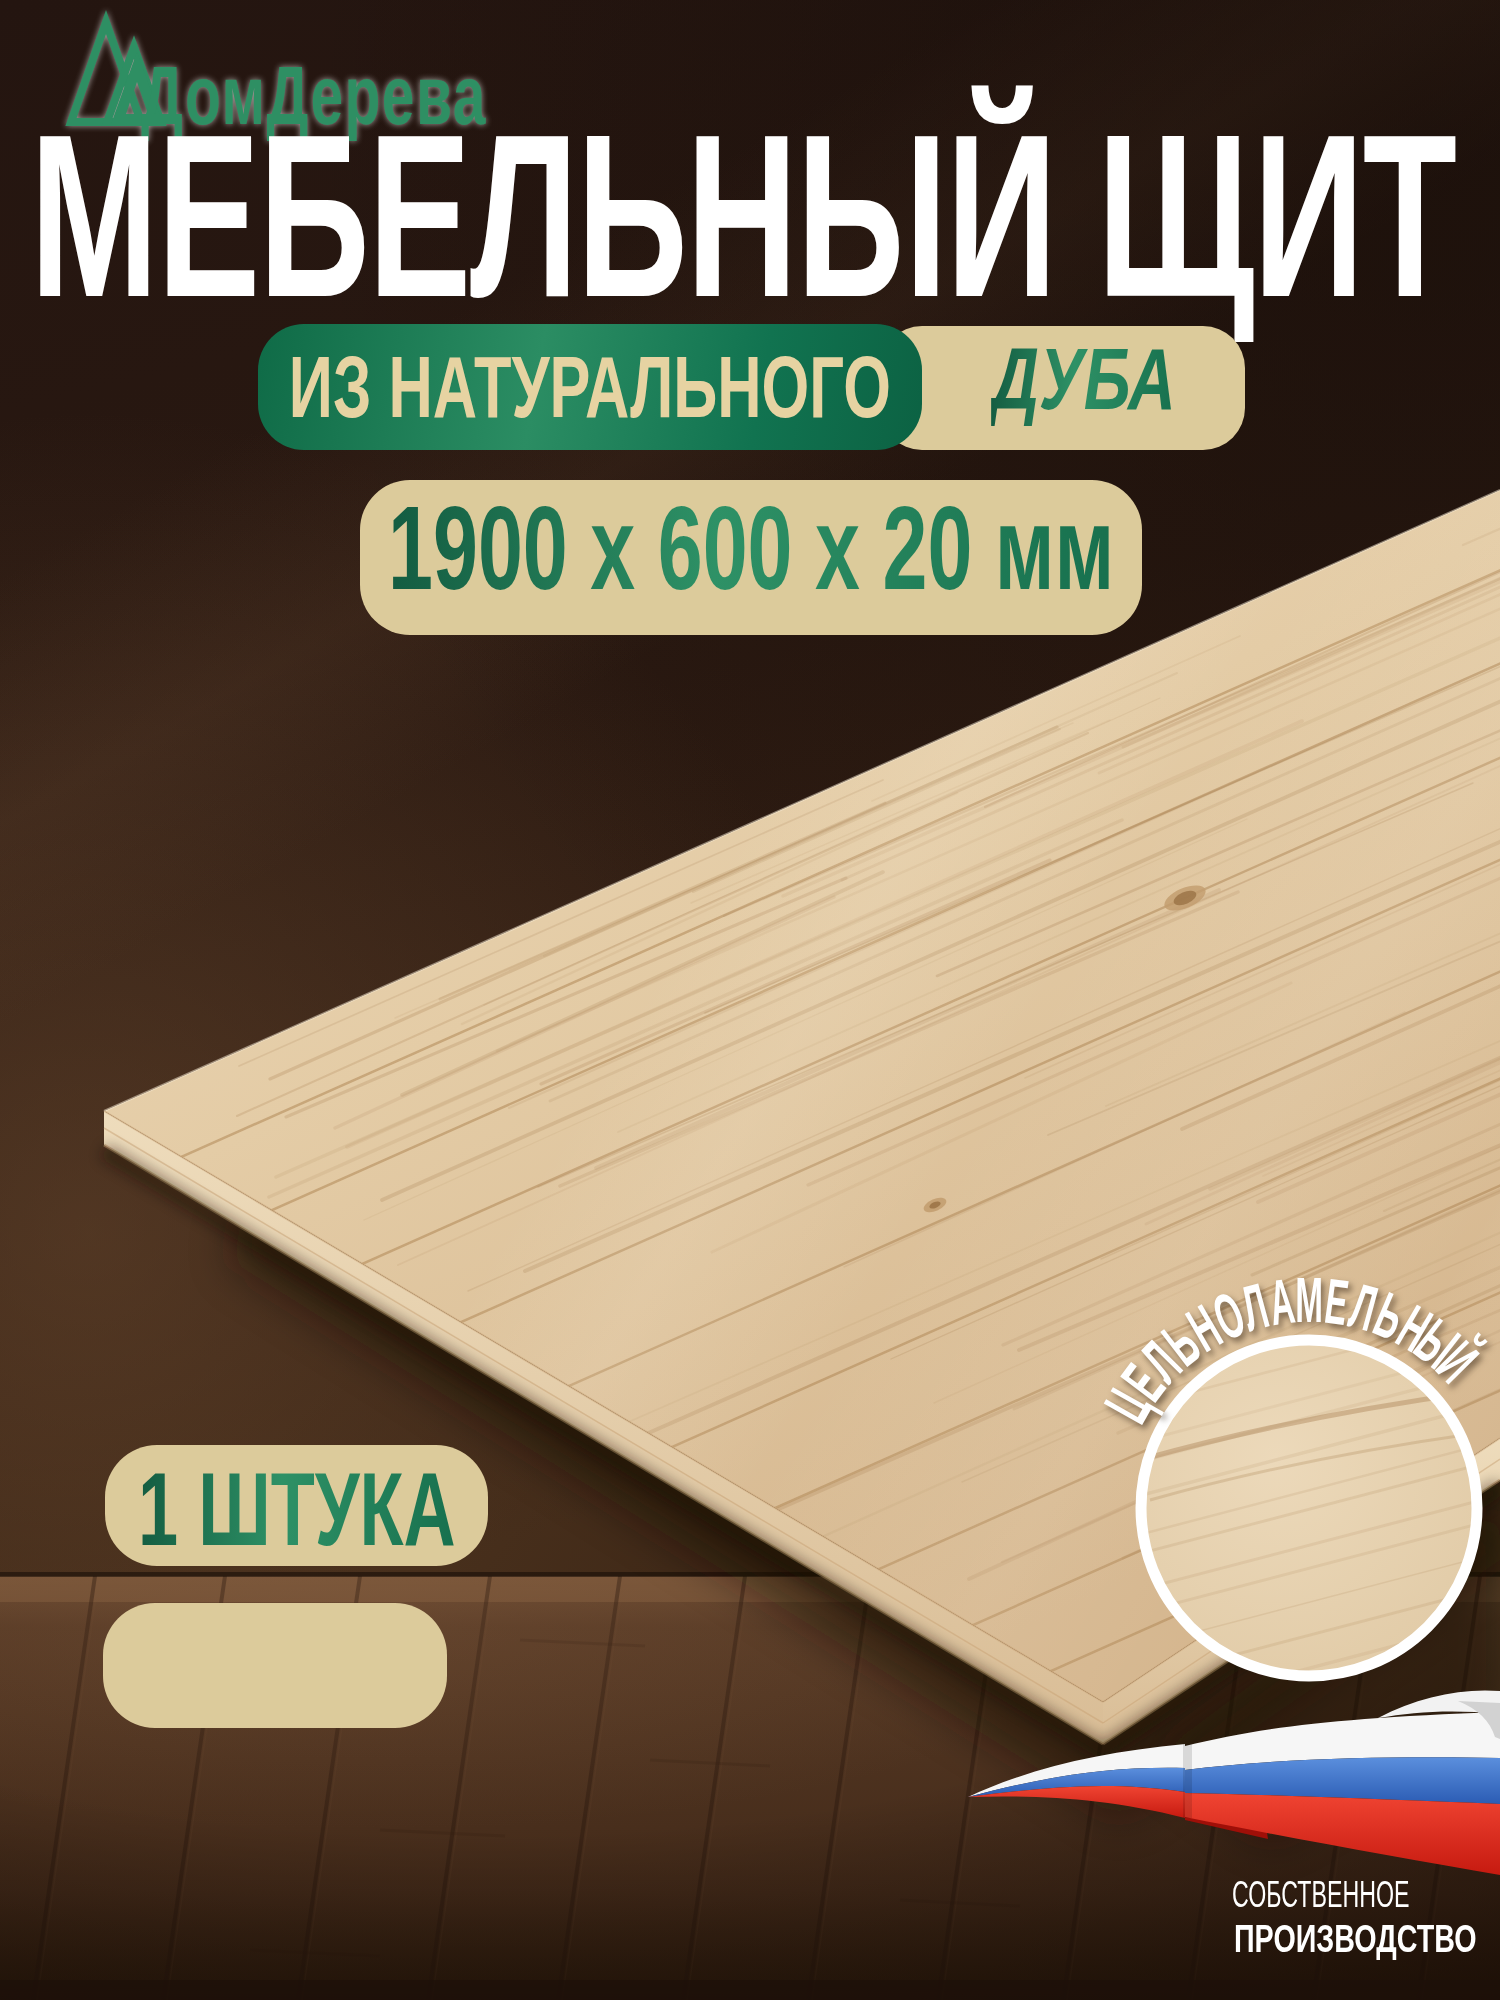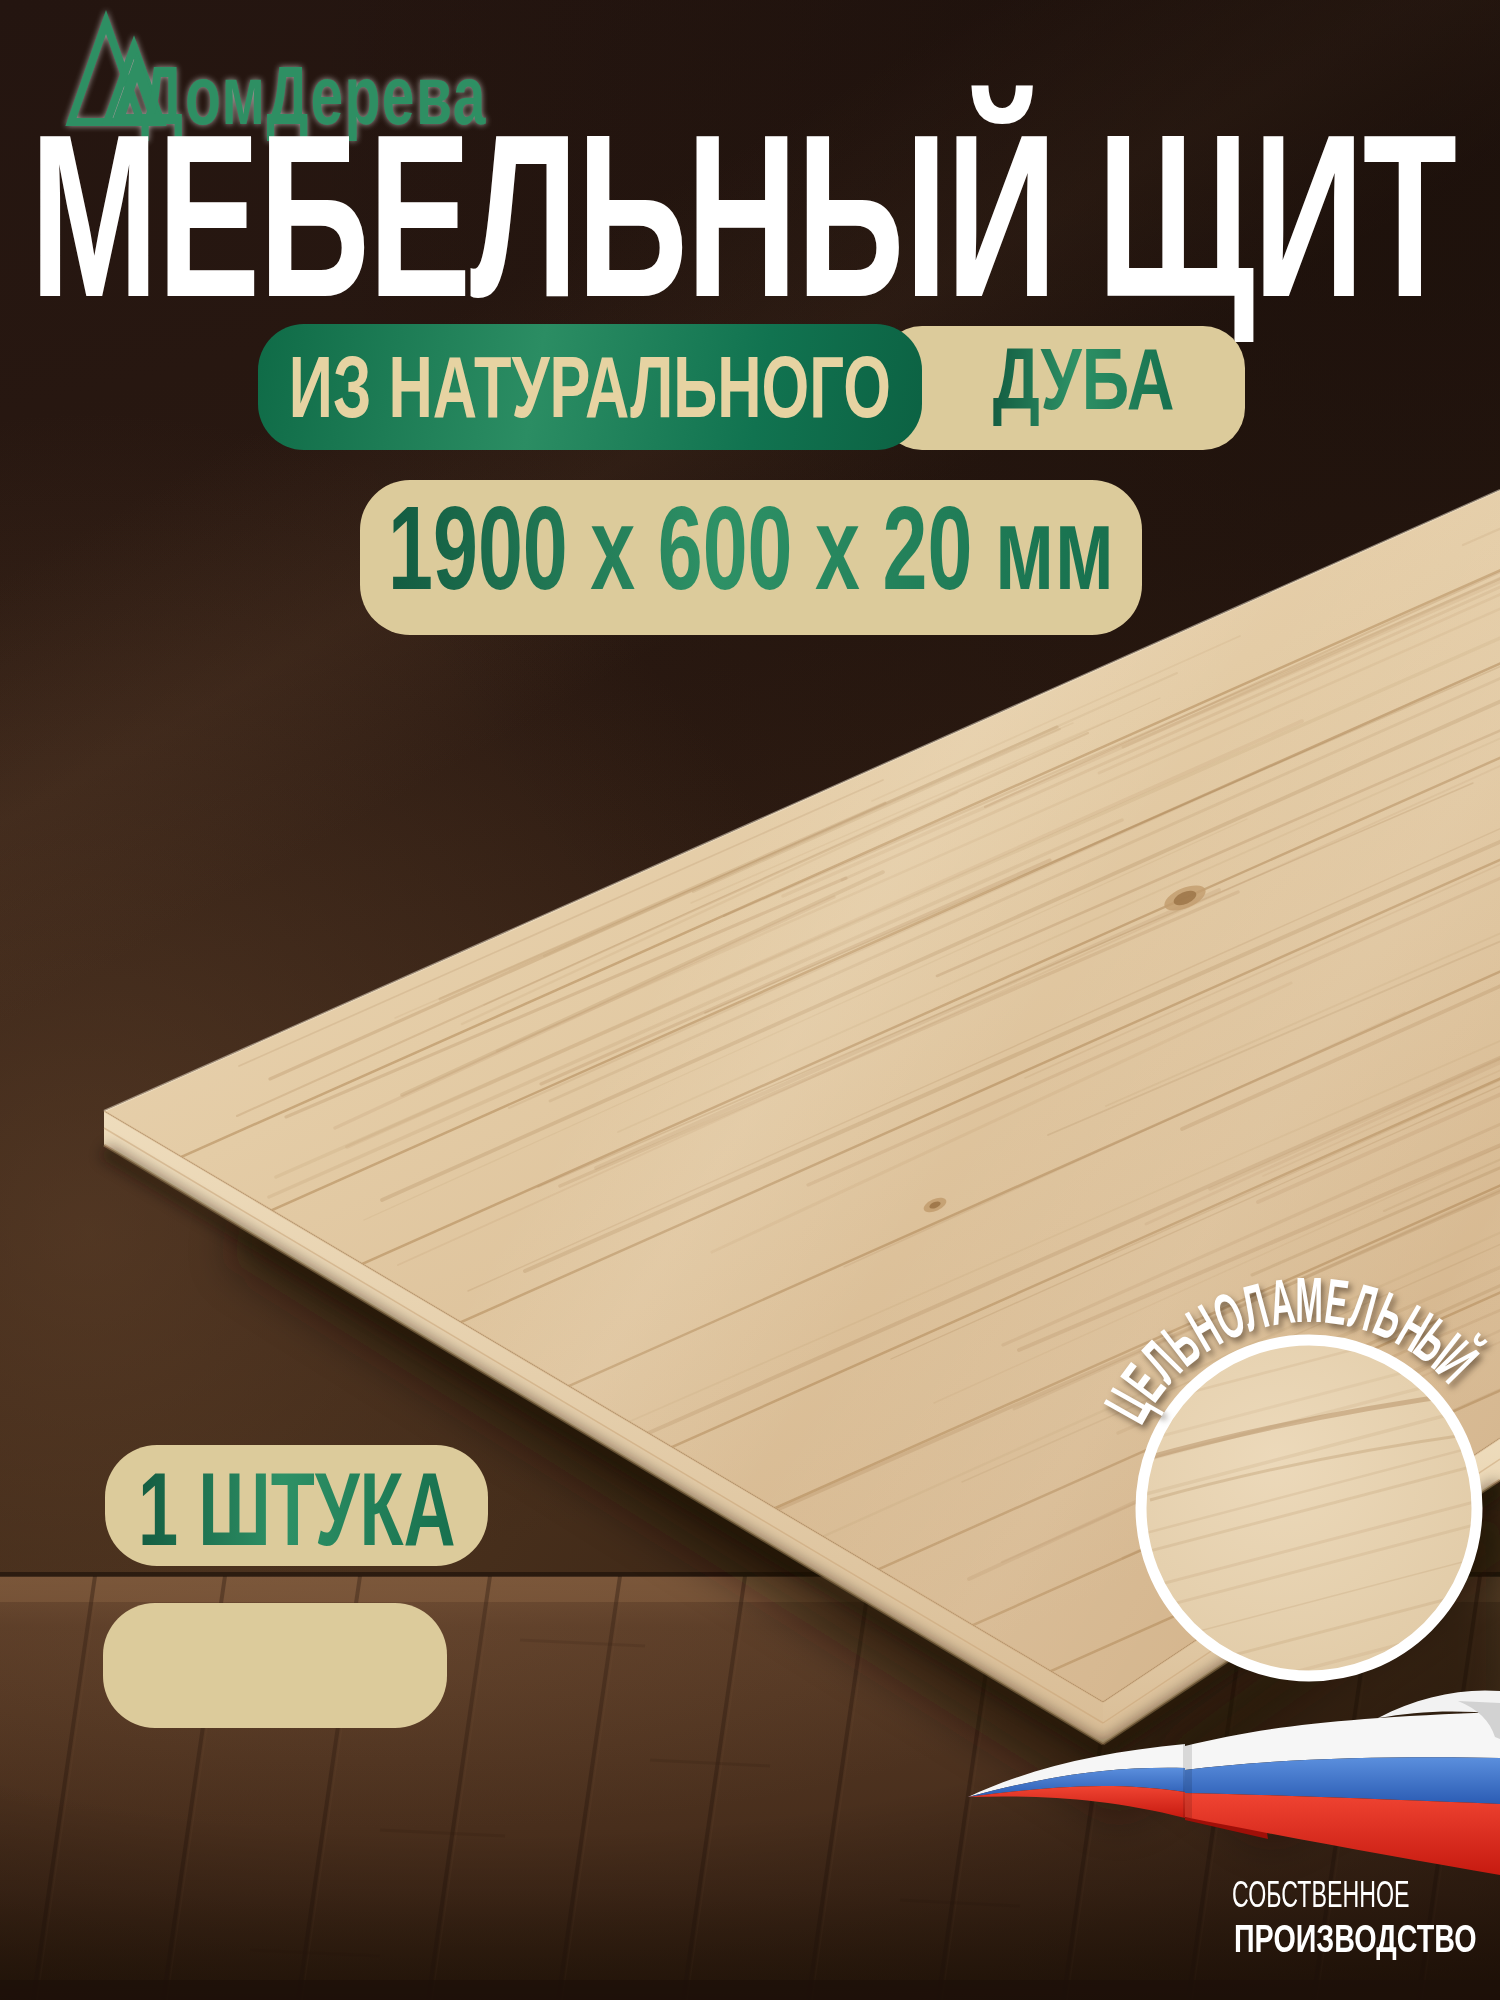"ДУБА" div.abs { font-style: none -> italic }
